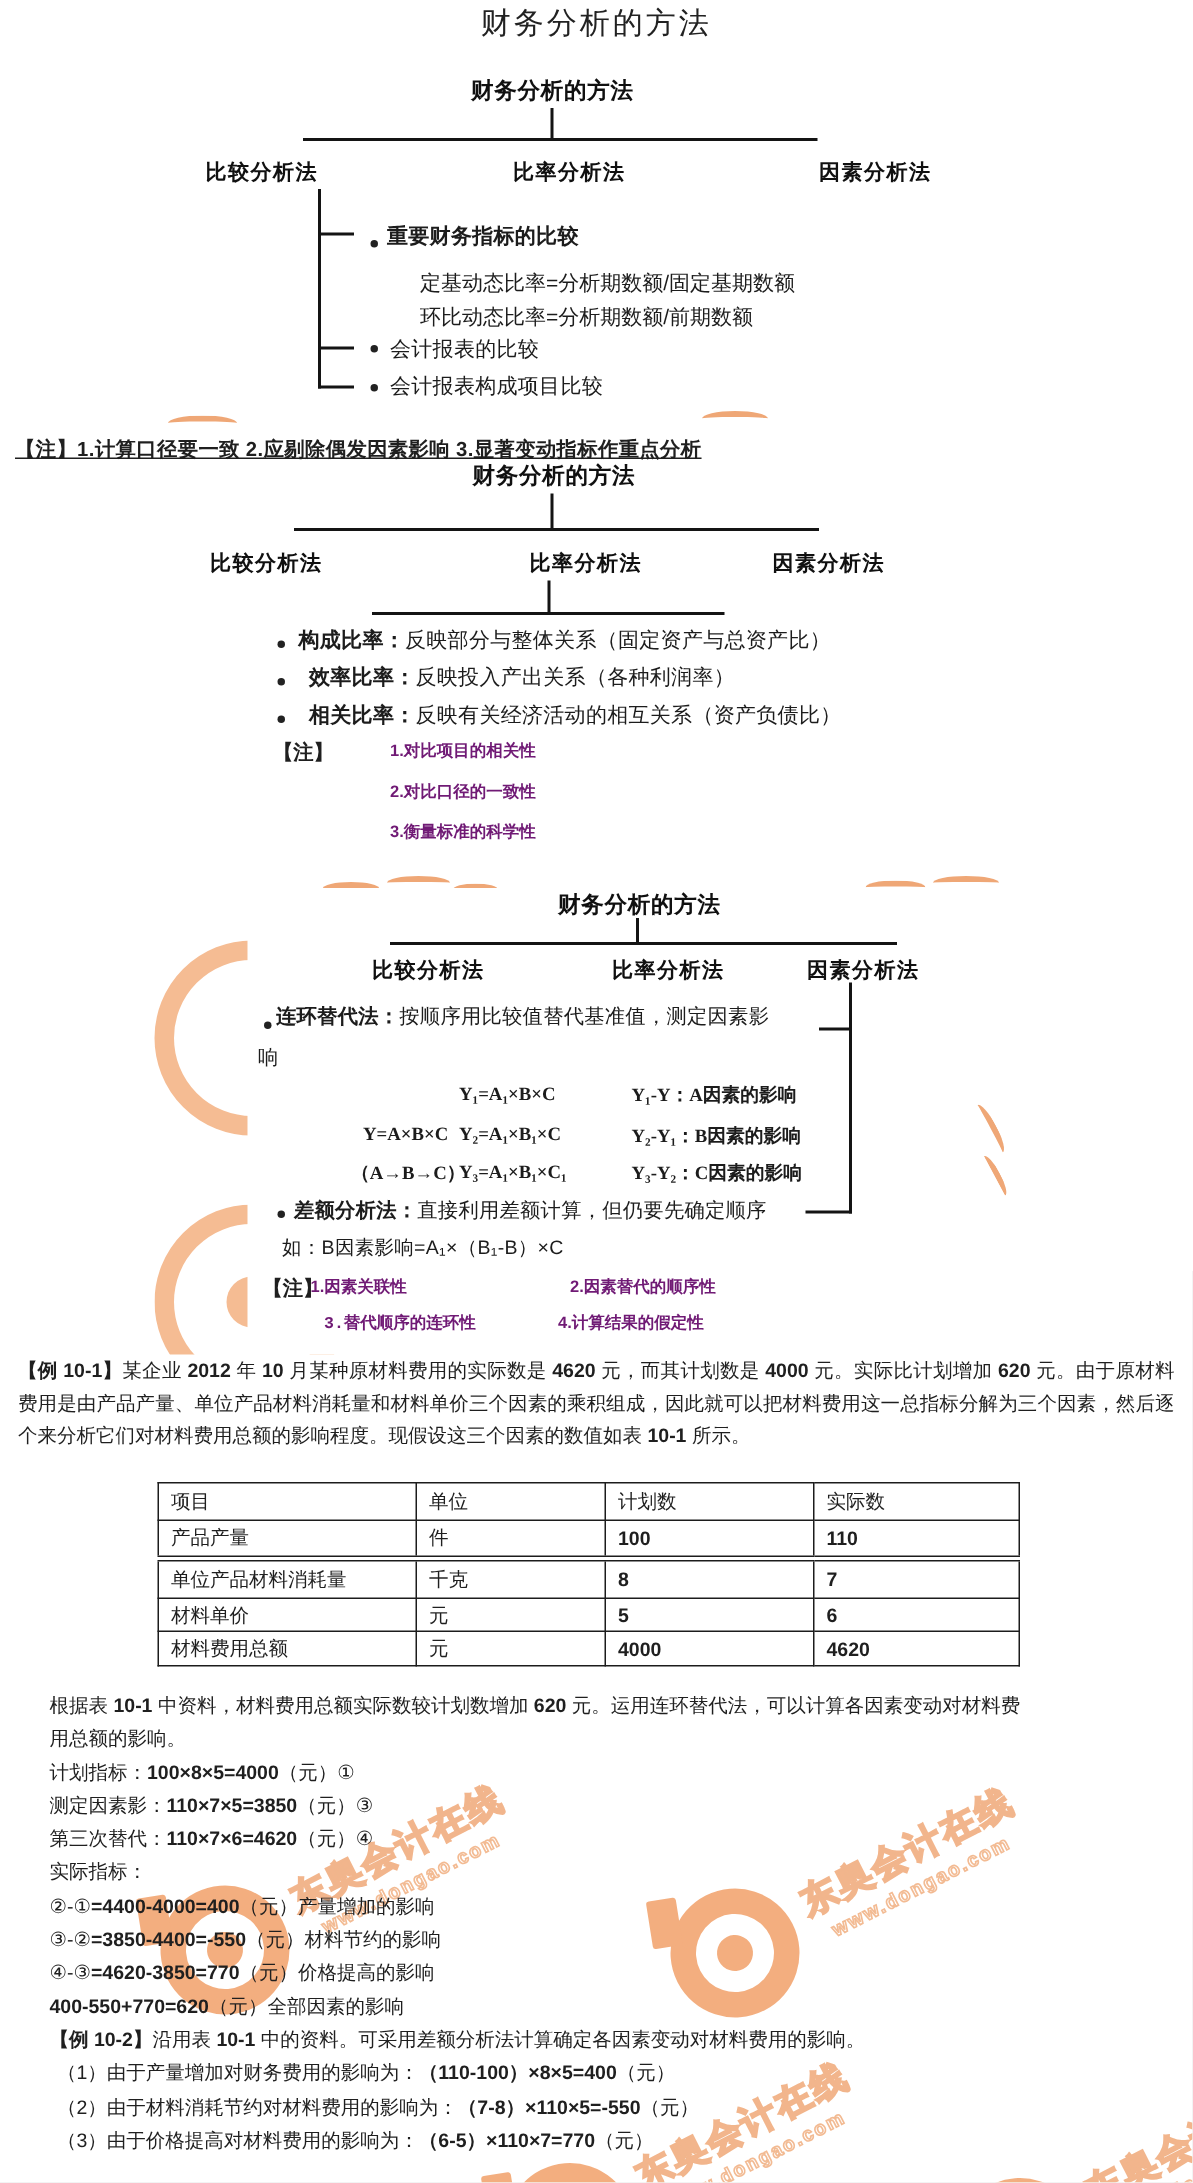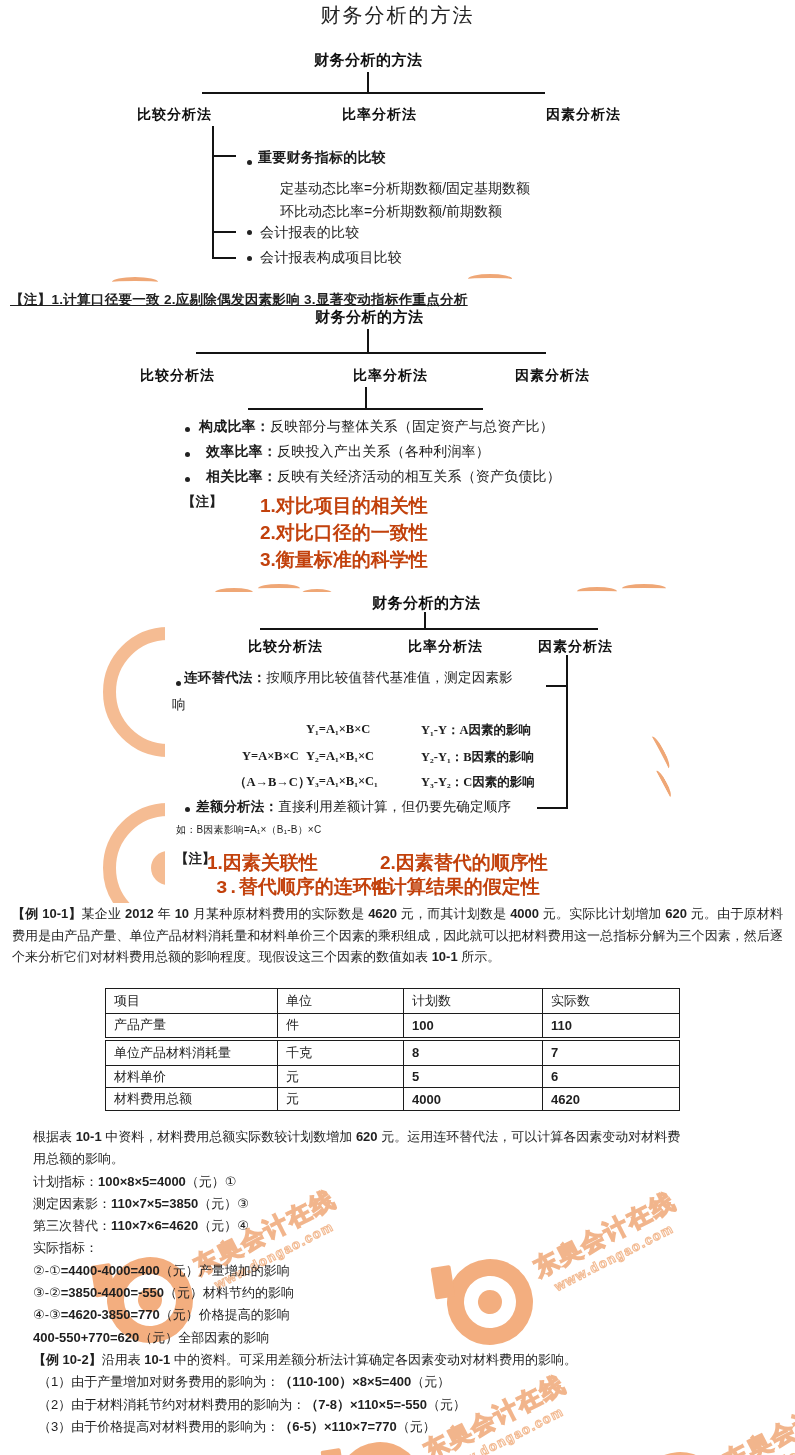"1.对比项目的相关性" .s-note { color: #c2410c -> #701a75; font-size: 19px -> 11px }
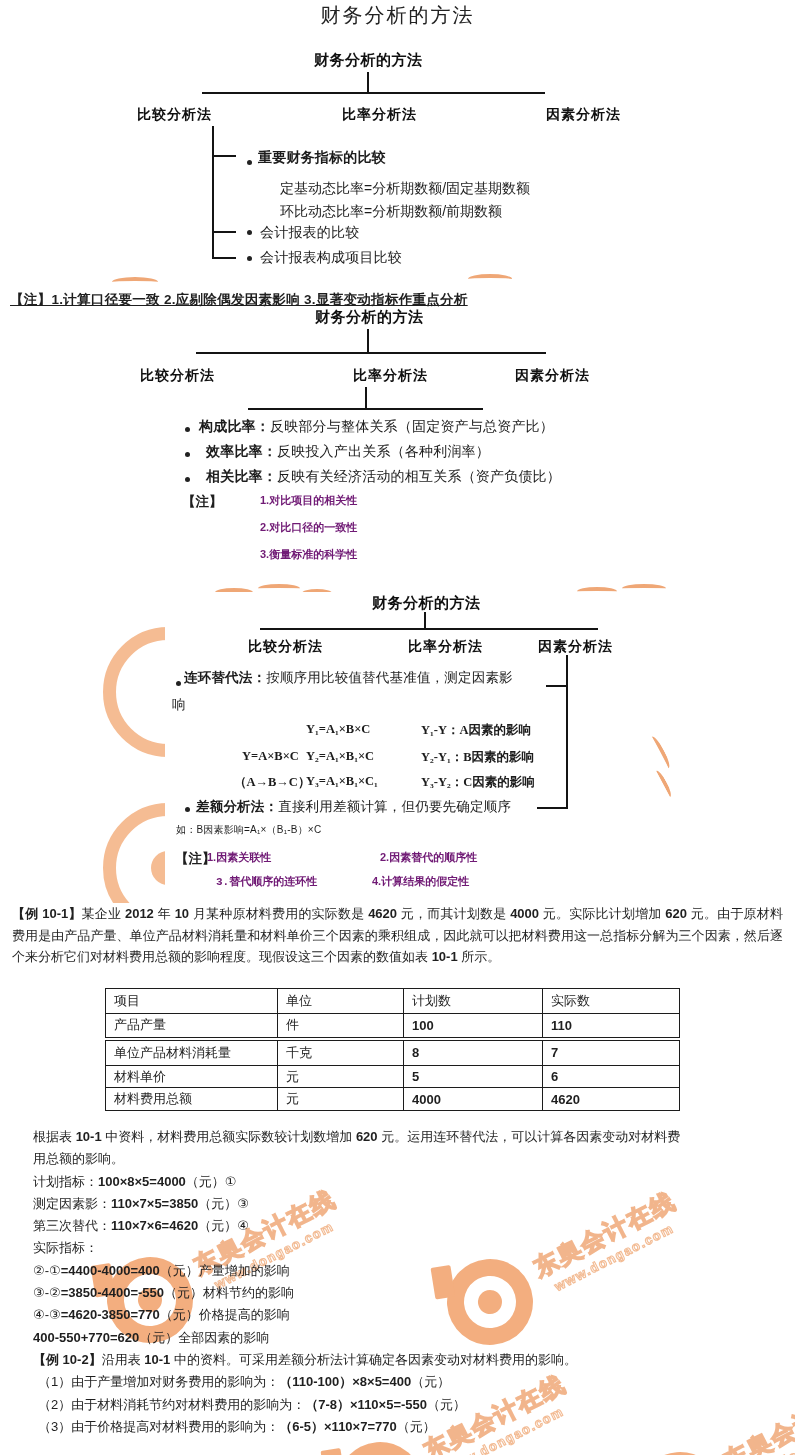"如：B因素影响=A₁×（B₁-B）×C" div.abs { font-size: 10px -> 13px; left: 176px -> 188px }
